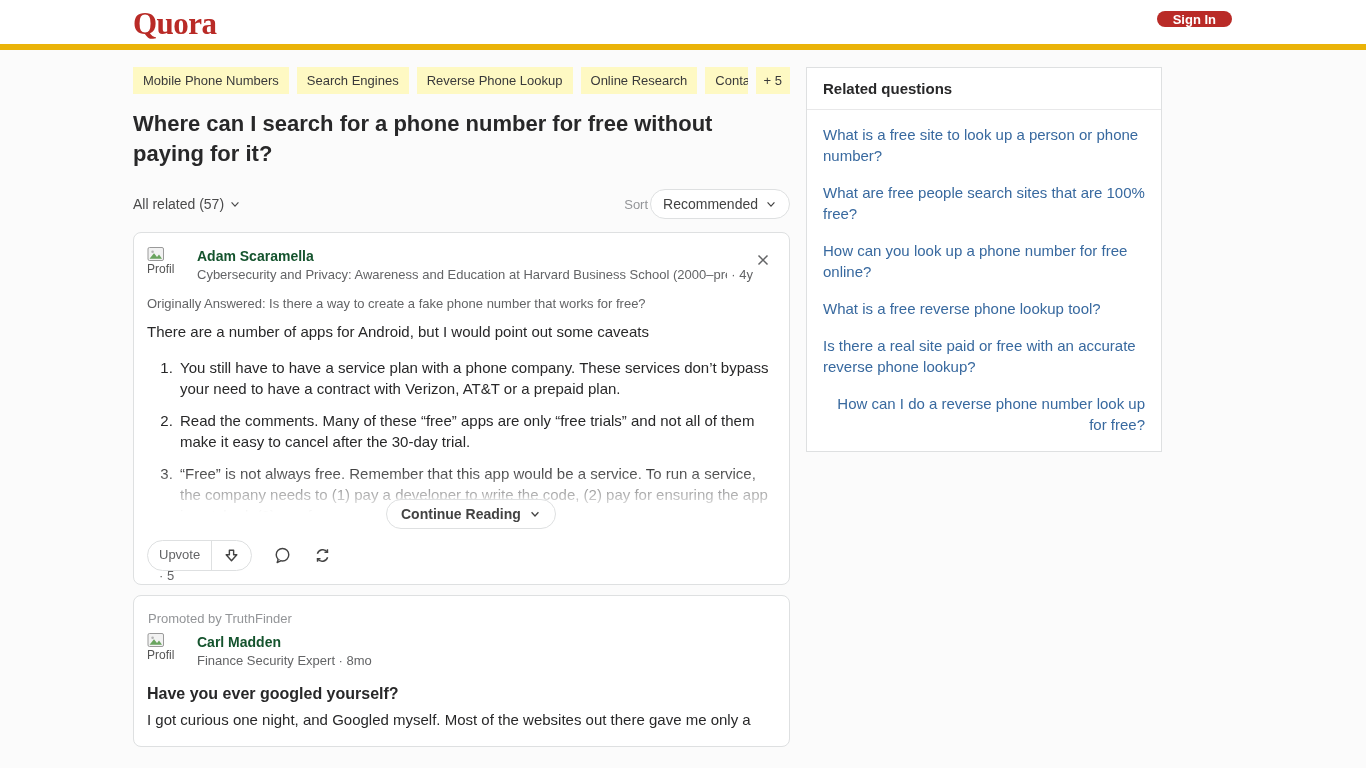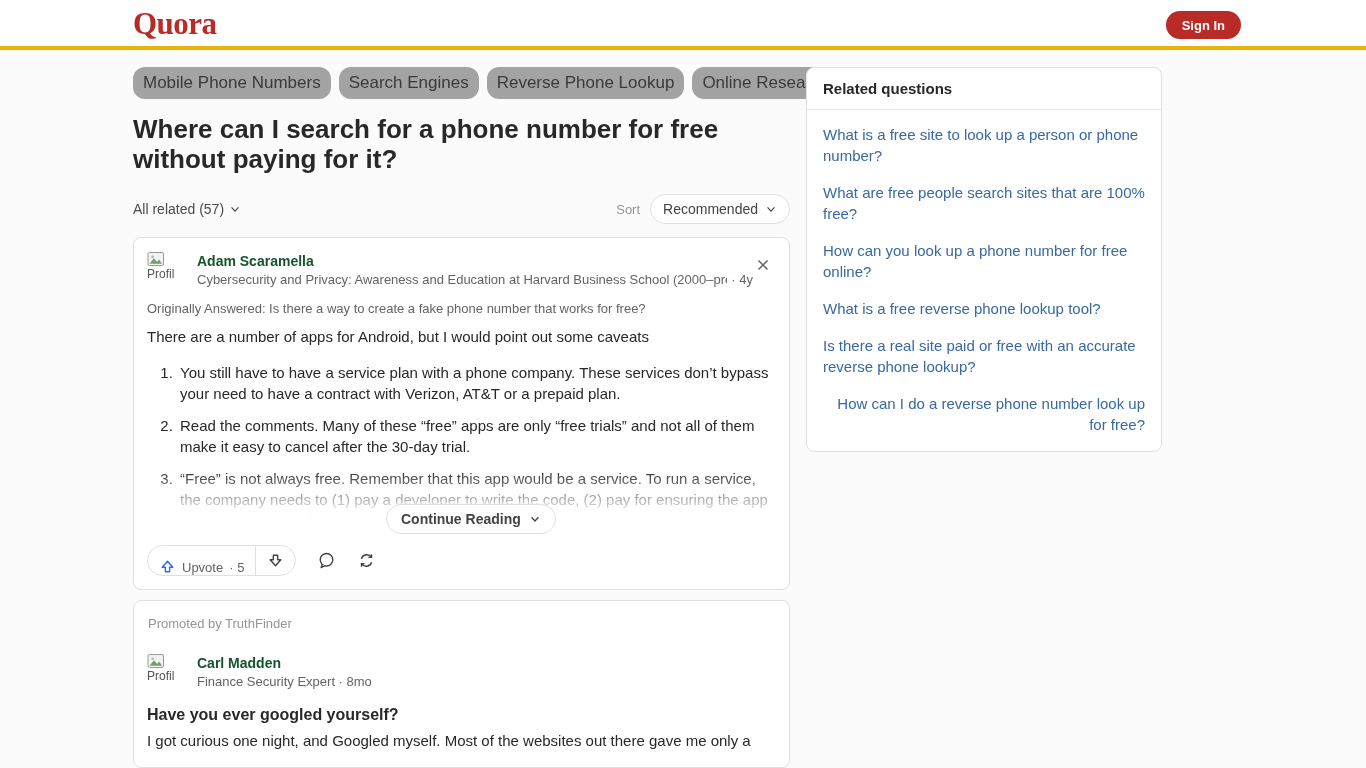"Quora" .topbar { border-bottom: 4px solid #eab308 -> 6px solid #eab308 }
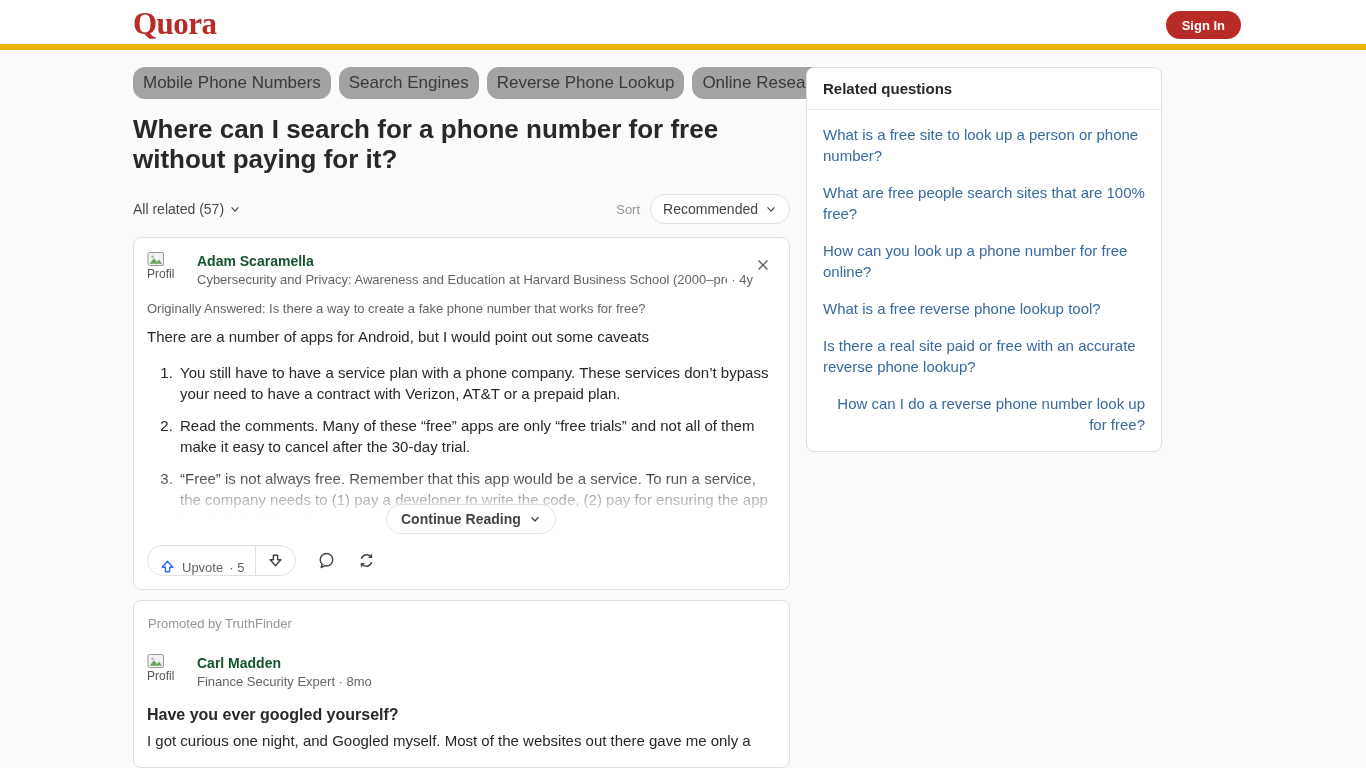"Sign In" .signin { height: 28px -> 16px; right: 125px -> 134px }
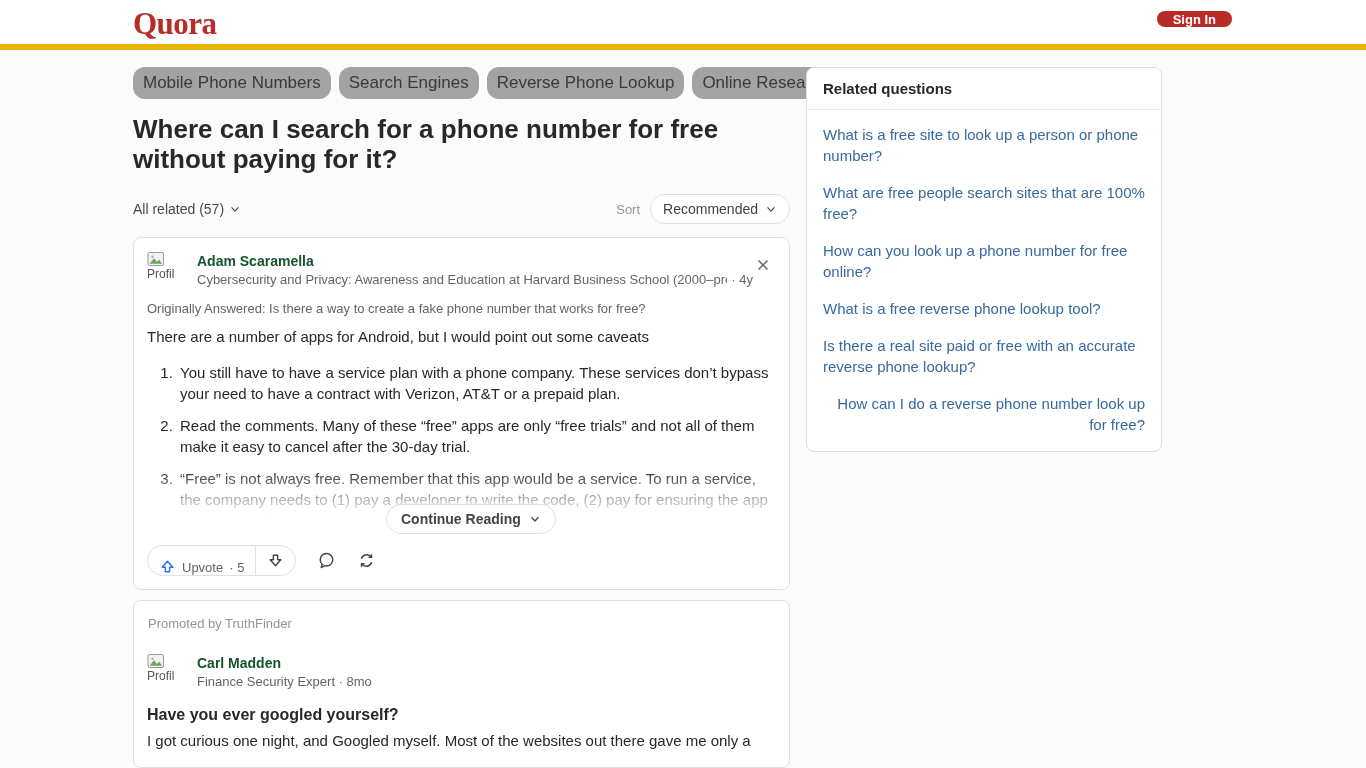"Mobile Phone Numbers" .chip { background: #a3a3a3 -> #fef9c3; border-radius: 12px -> 0; font-size: 17px -> 13px }
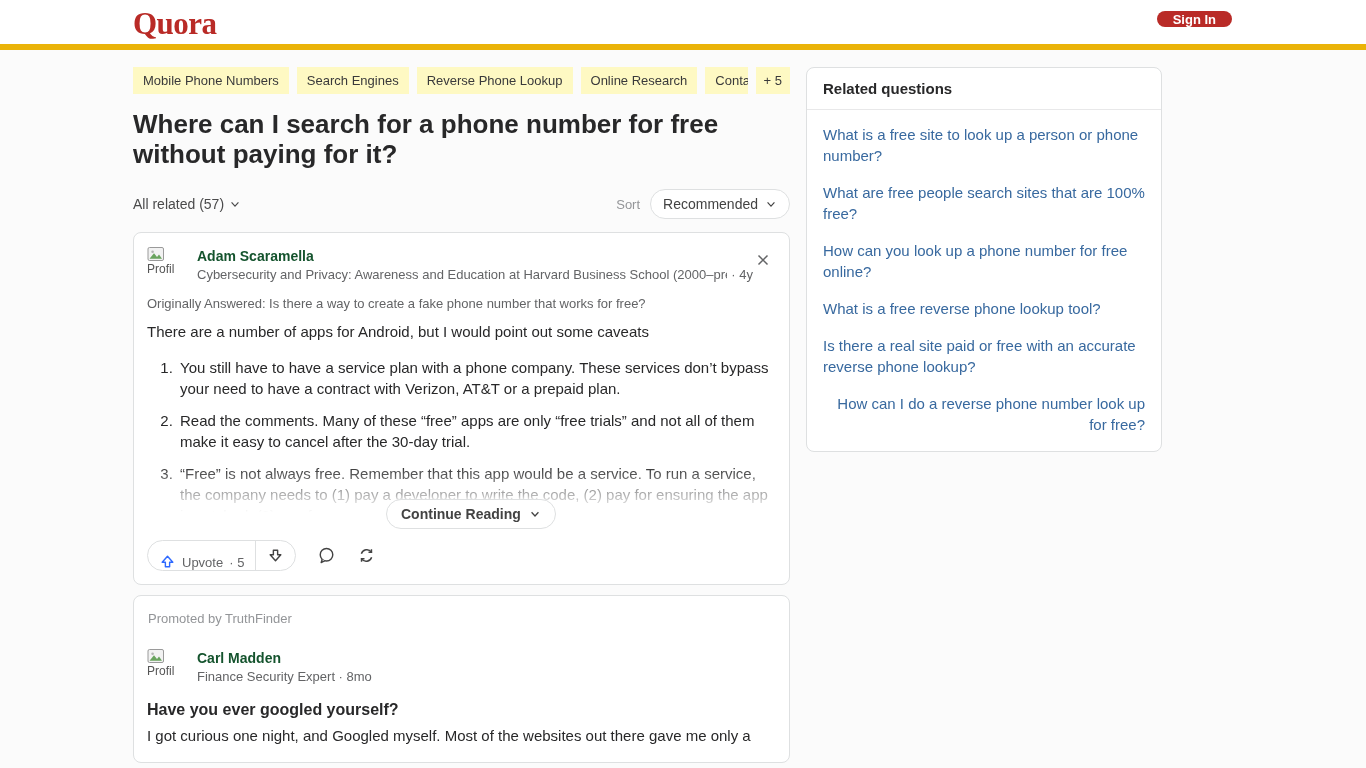"Related questions" .sidecard { border-radius: 8px -> 0 }
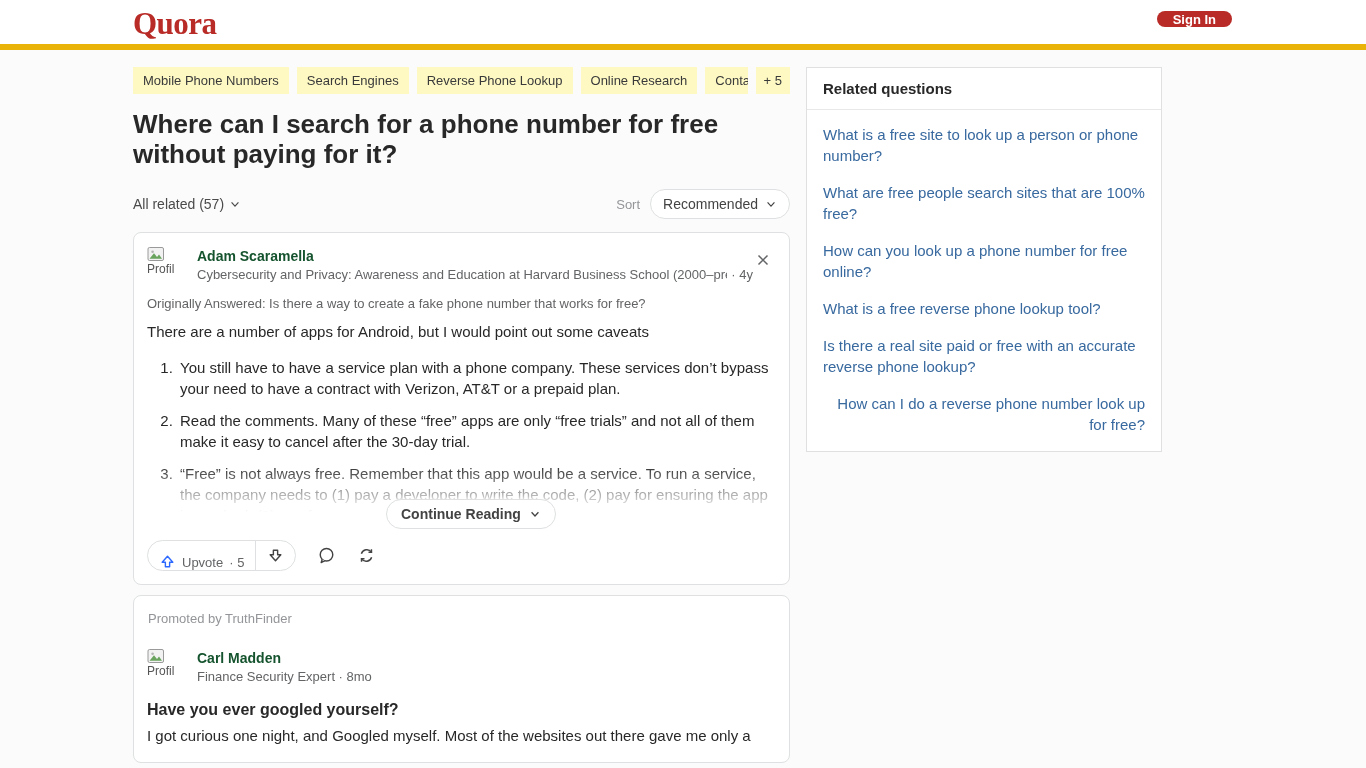"Where can I search for" .qtitle { font-size: 26px -> 22px }
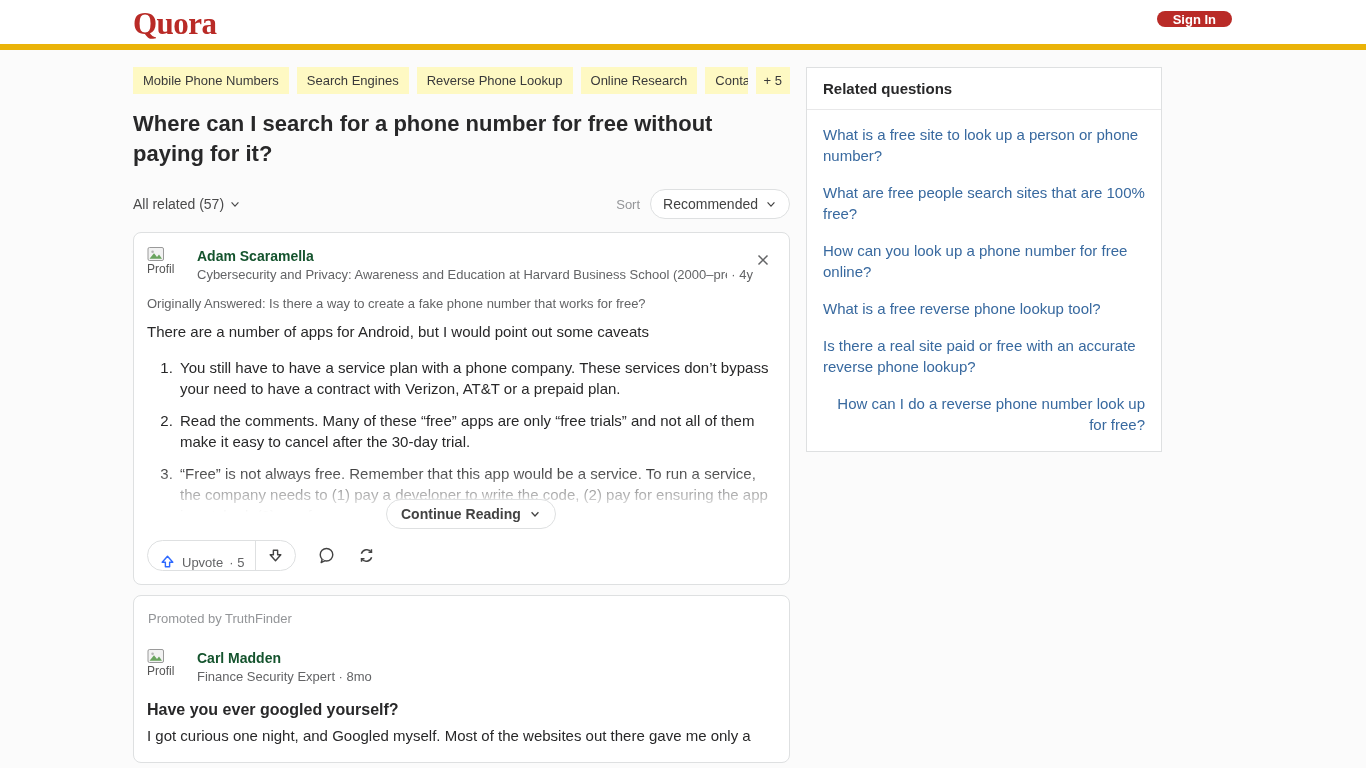"Sort" .sortwrap { gap: 10px -> 2px }
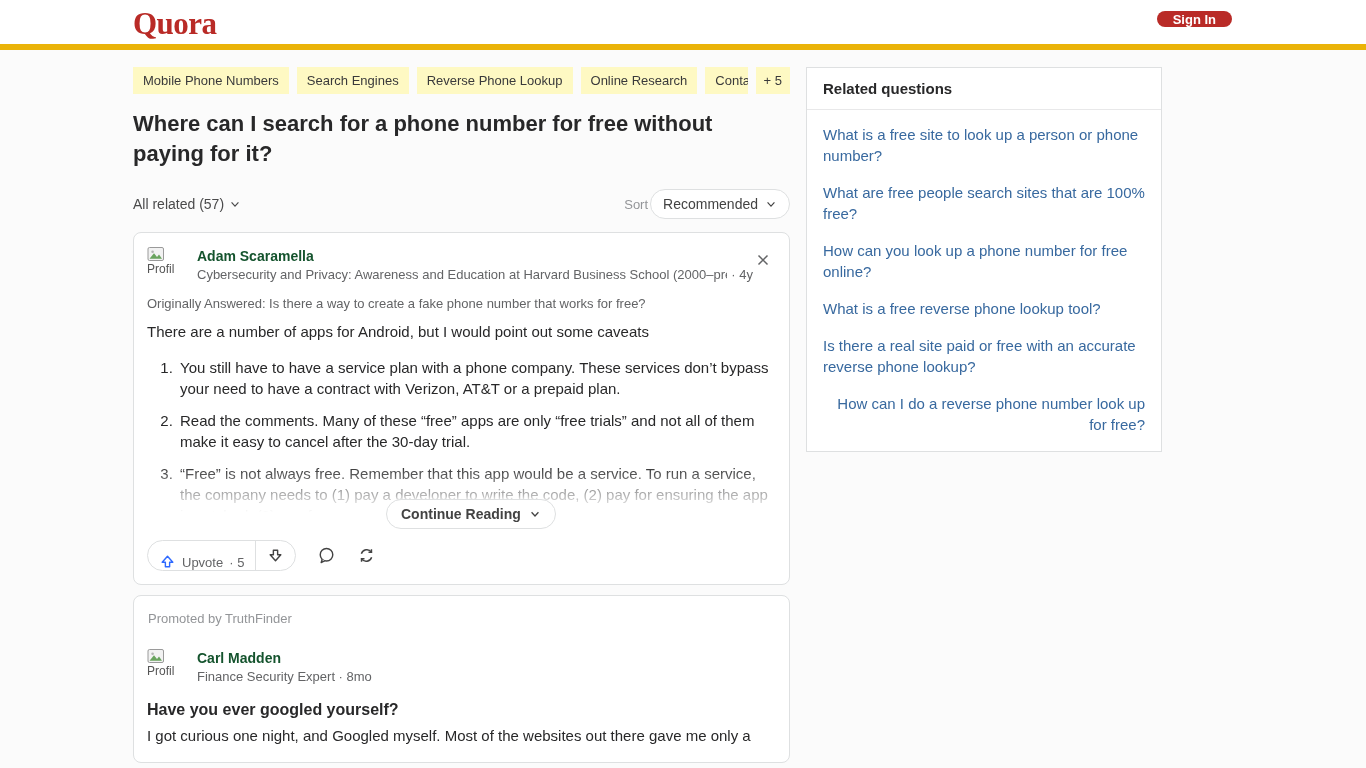"Upvote" .vote-up { align-items: flex-end -> flex-start; flex-direction: none -> column }
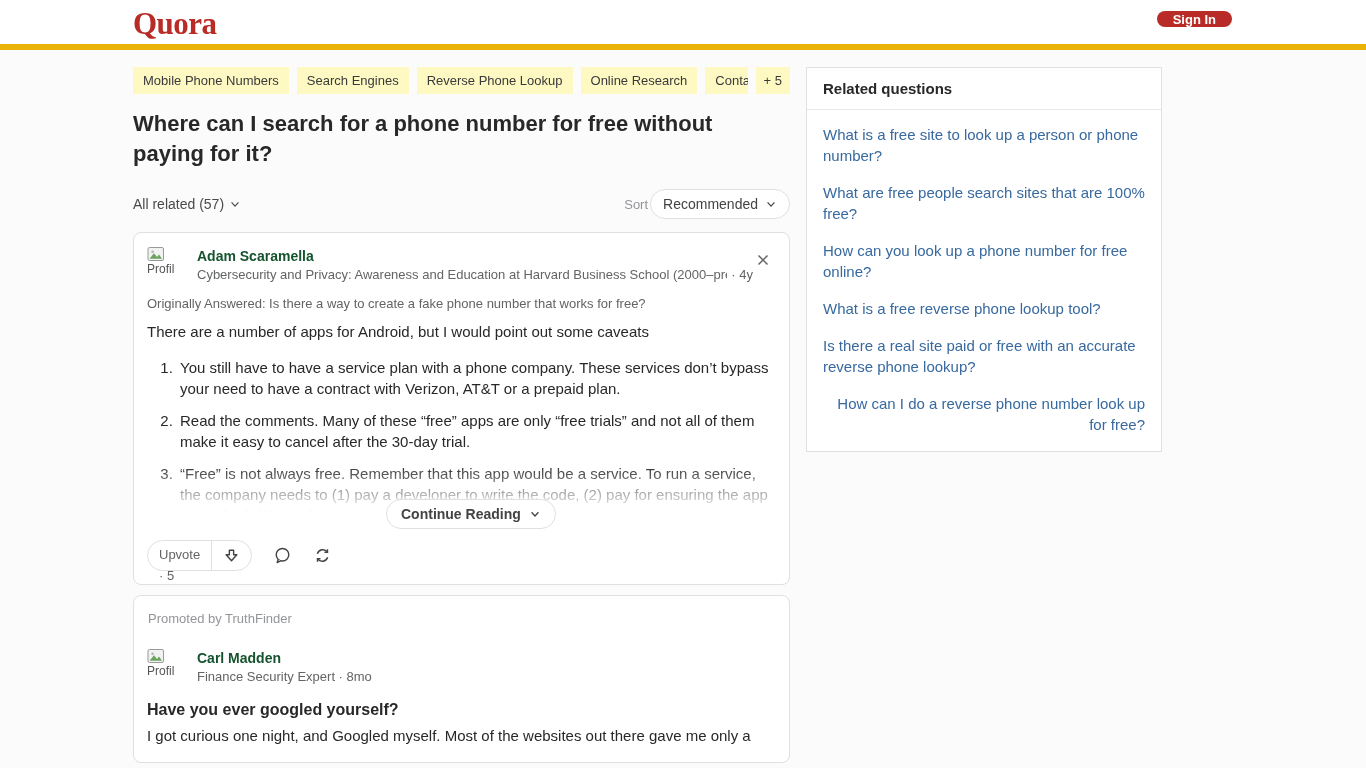"Promoted by TruthFinder" .promoted-label { margin: 2px 0 22px 1px -> 2px 0 6px 1px }
